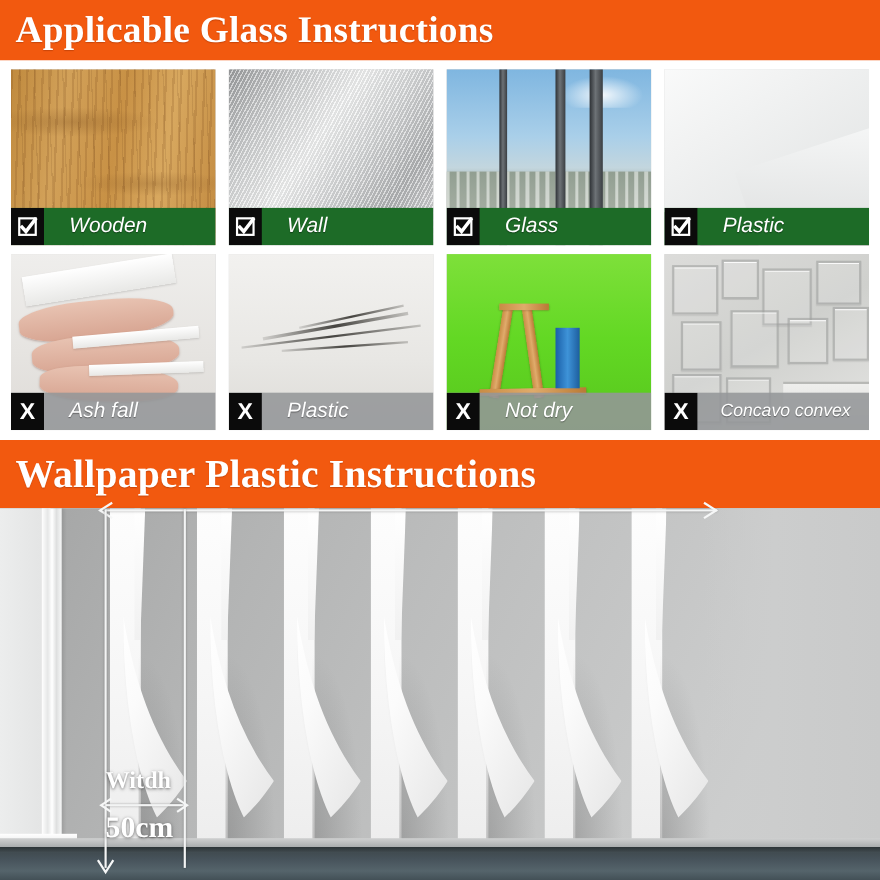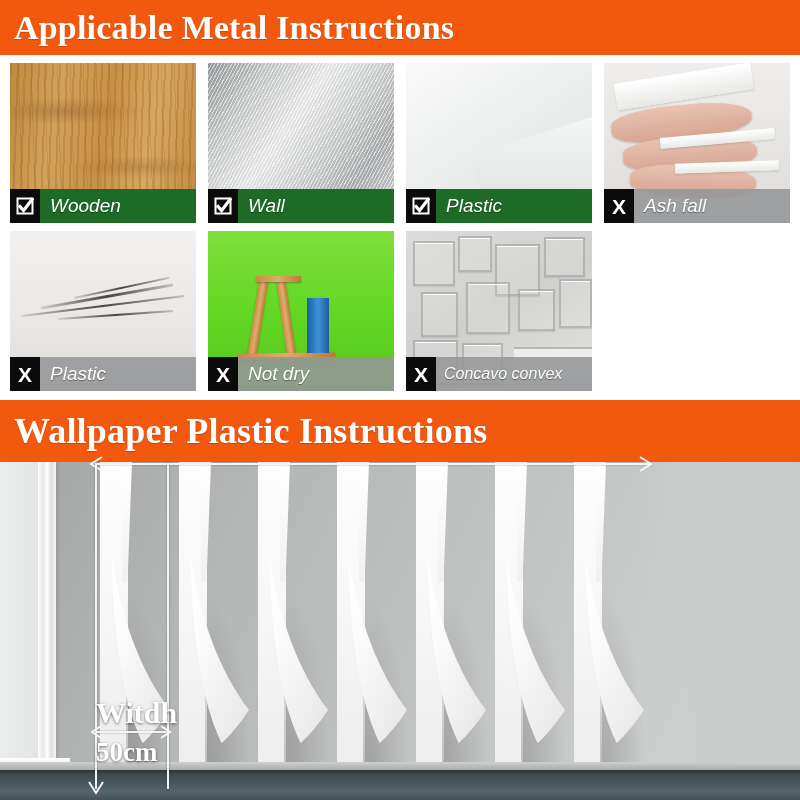"Applicable Metal Instructions" div.banner-title { text: Metal -> Glass }
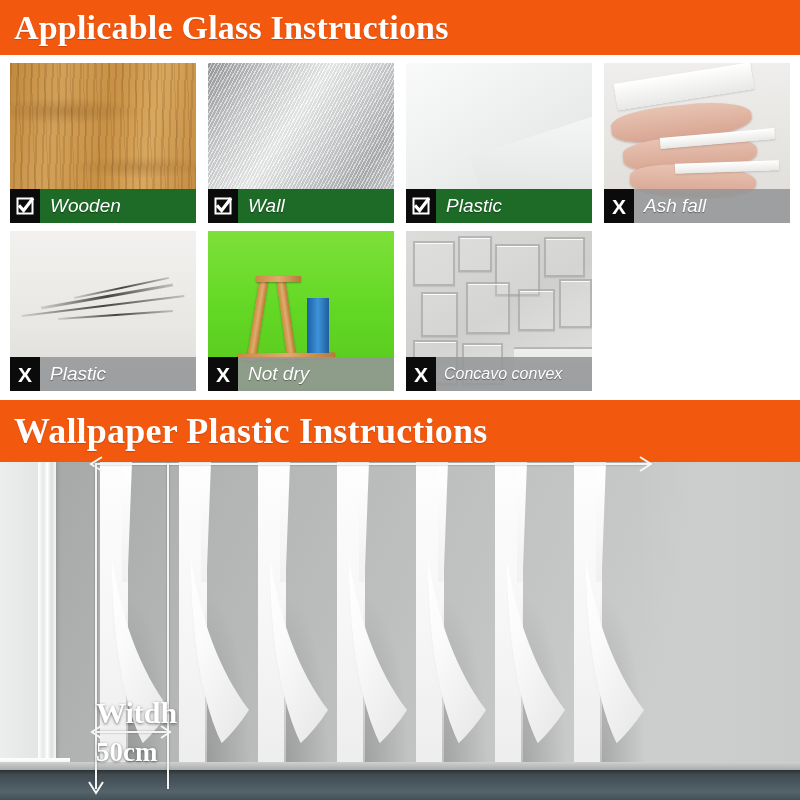"Wooden" .bar .label { margin-left: none -> 13px }
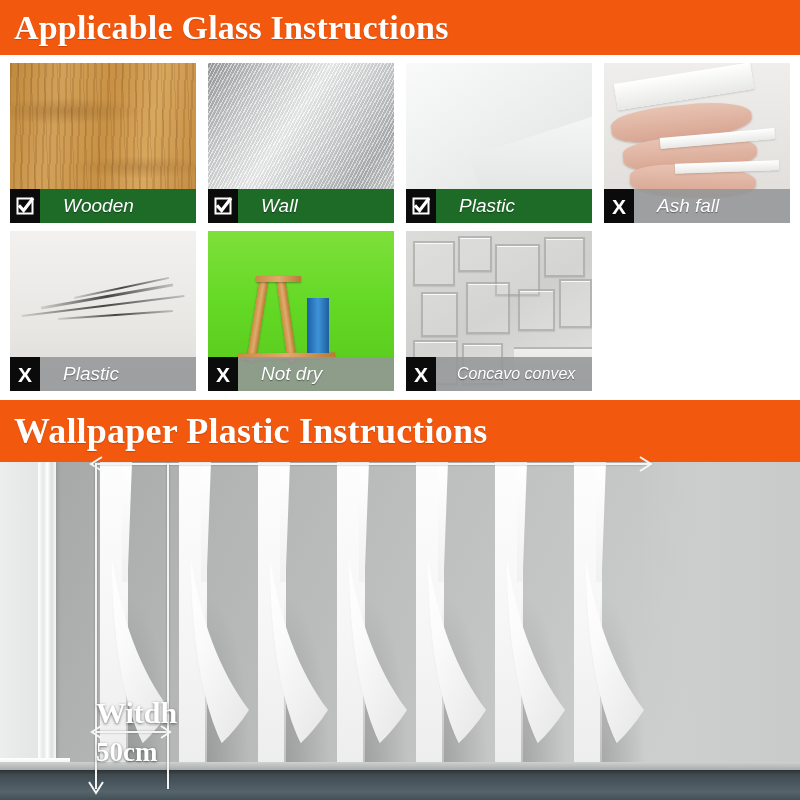"Glass" div.tile { html: none -> <div> <div> <div></div> <div></div> <div></div> <div></div> <div></div> </div> <div> <div> <svg> <rect></rect> <path></path> </svg> </div> <div>Glass</div> </div> </div> }
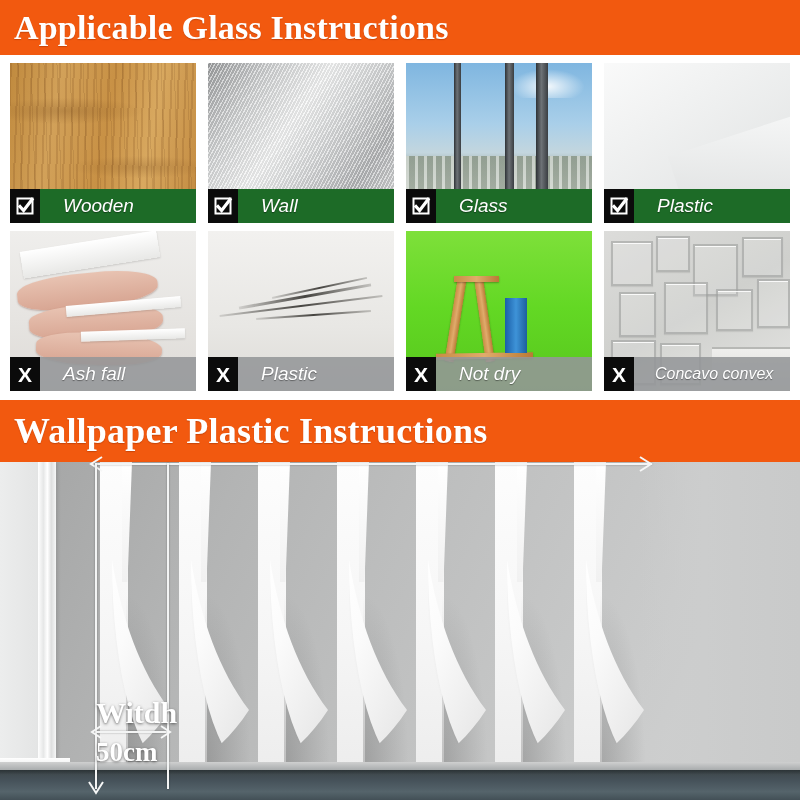"Witdh" #width-label { font-size: 30px -> 22px }
